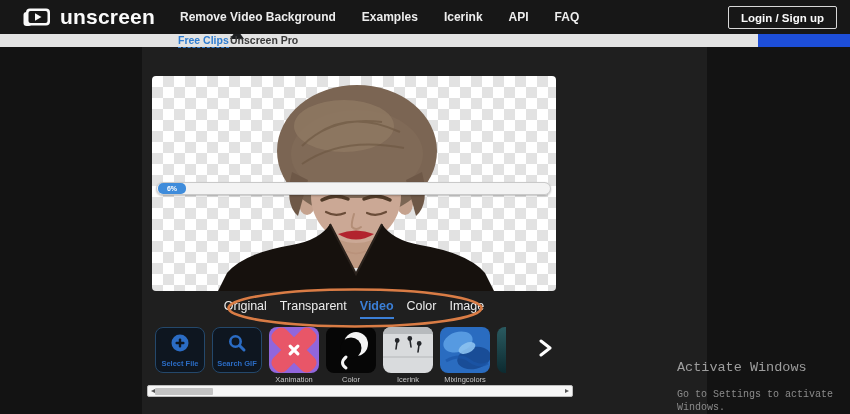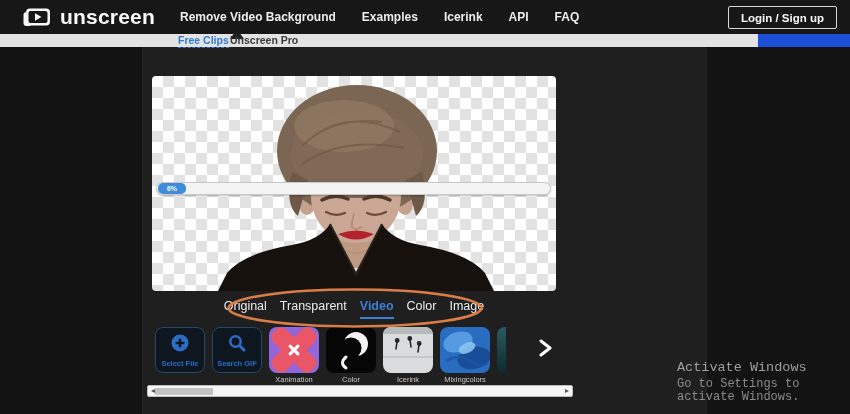"Go to Settings to activate" .activate .l2 { font-size: 12px -> 10px; margin-top: 2px -> 12px }
